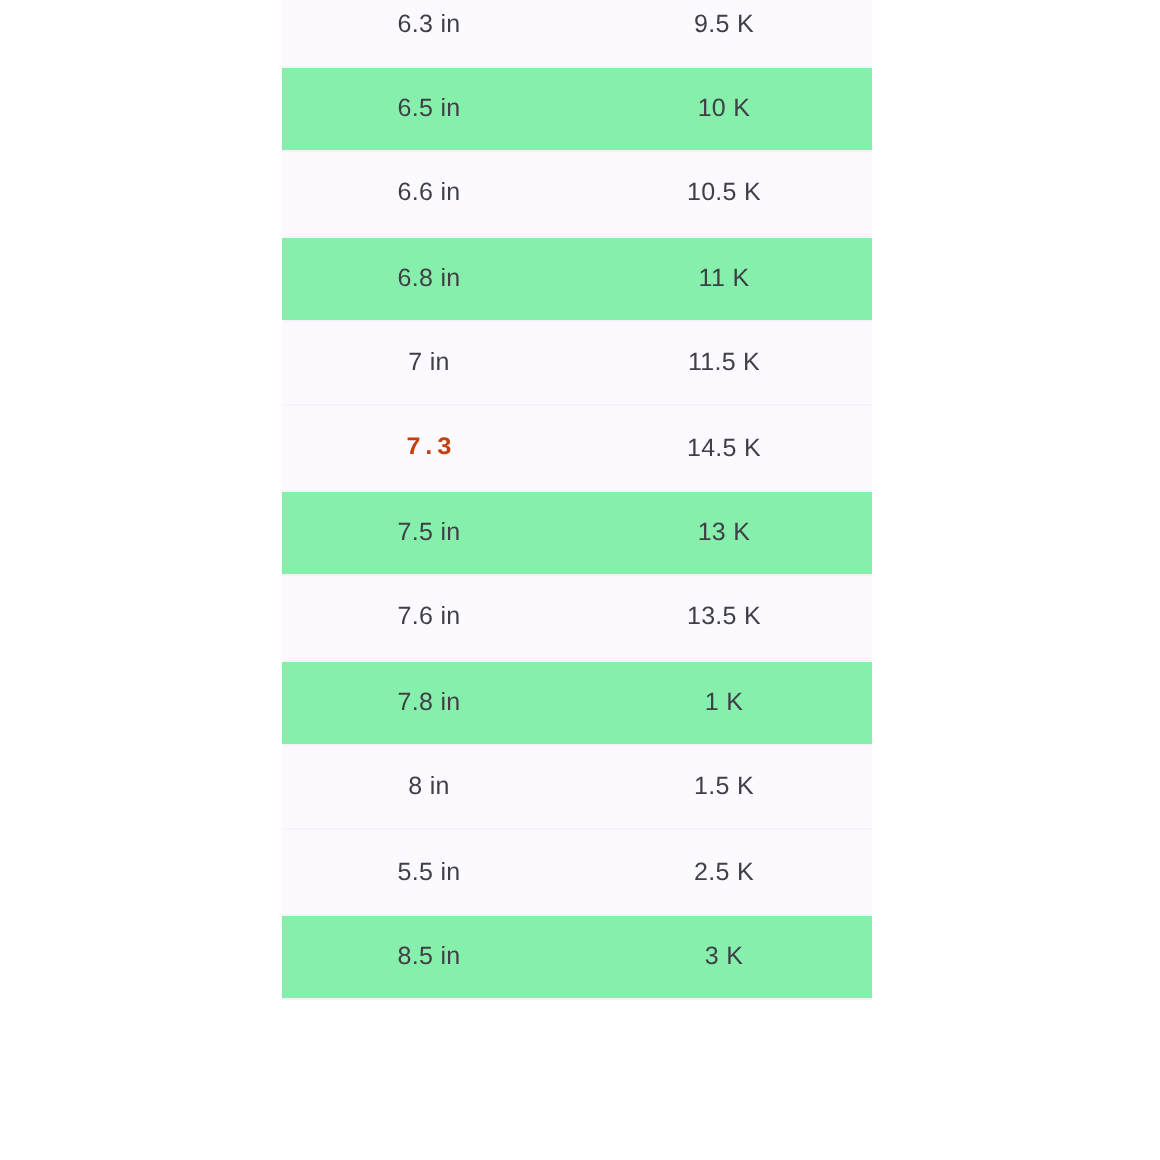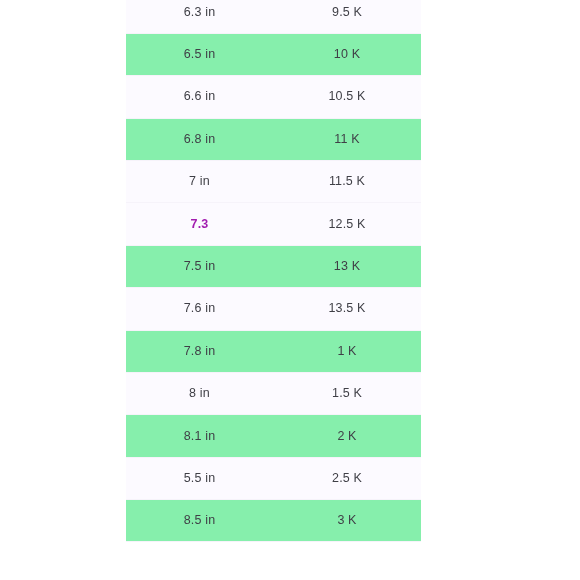"6.3 in" #table-viewport { left: 126px -> 141px }
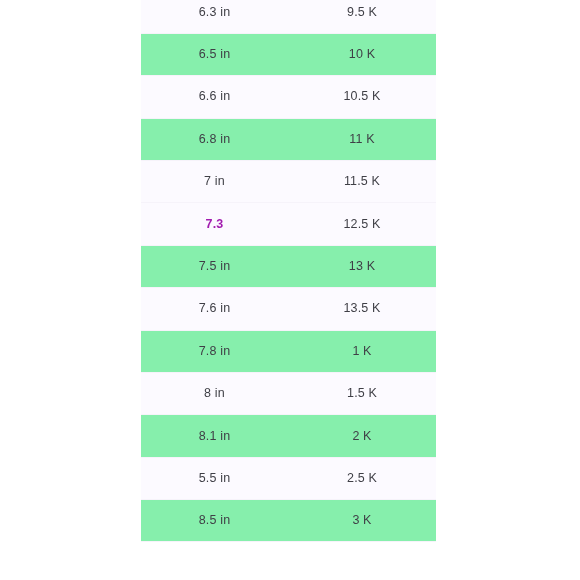"7.3" .data-table tr.highlight td.col-size { color: #a21caf -> #c2410c; font-family: none -> Liberation Mono, monospace }
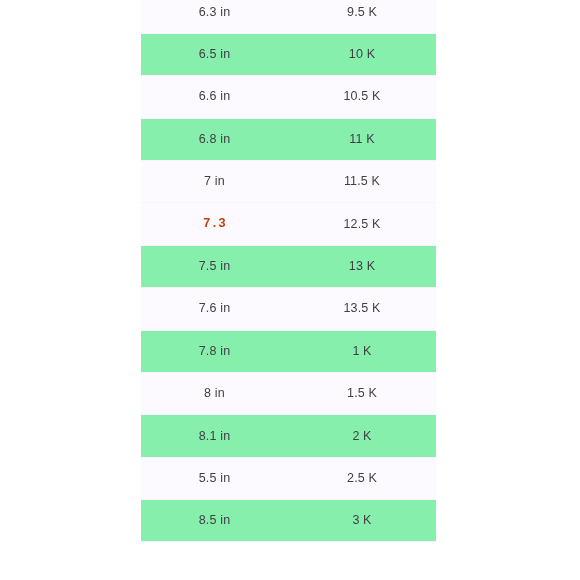"12.5 K" td.col-count { text: 12.5 -> 14.5 }
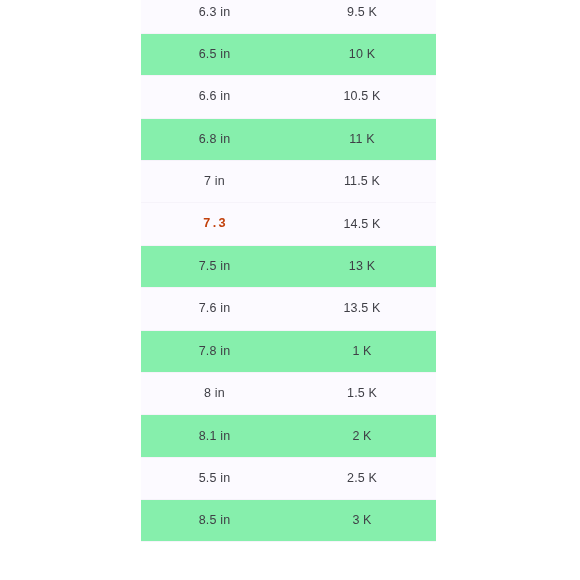"8.1 in" tr.plain { html: <tr> <td>8.1 in</td> <td>2 K</td> </tr> -> none }
